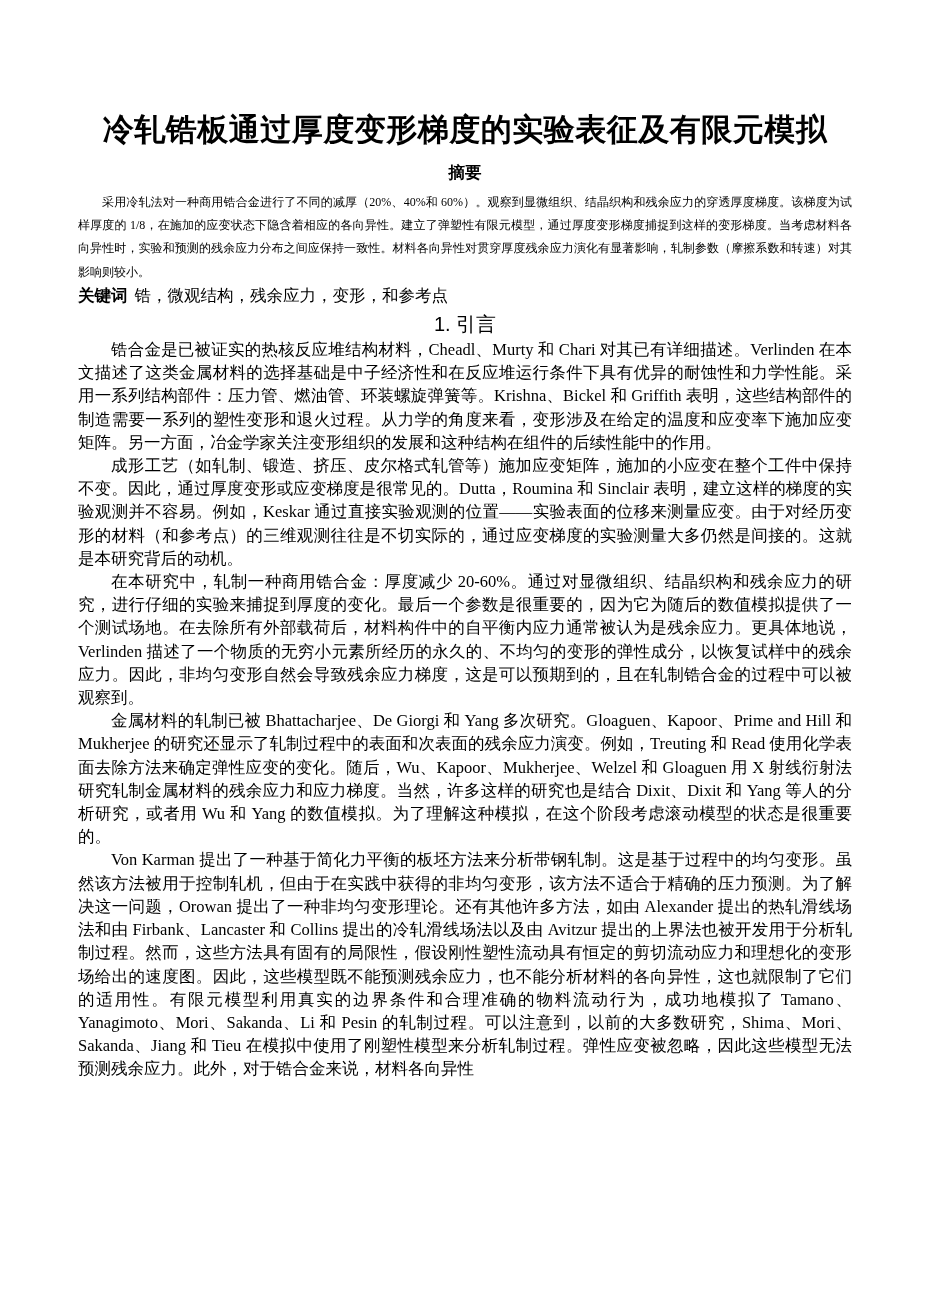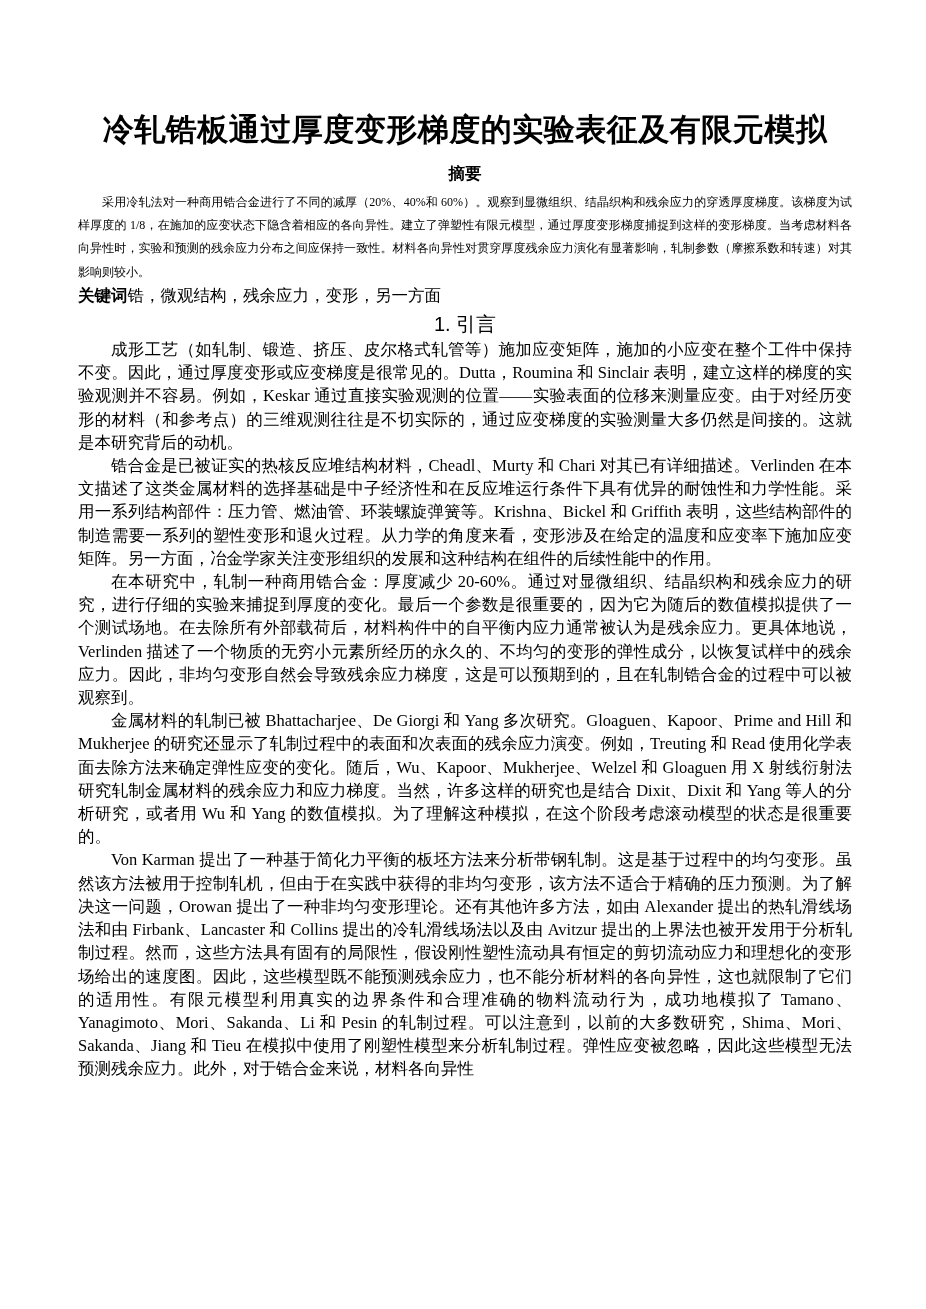"摘要" .abstract-heading { font-family: none -> Liberation Mono, monospace }
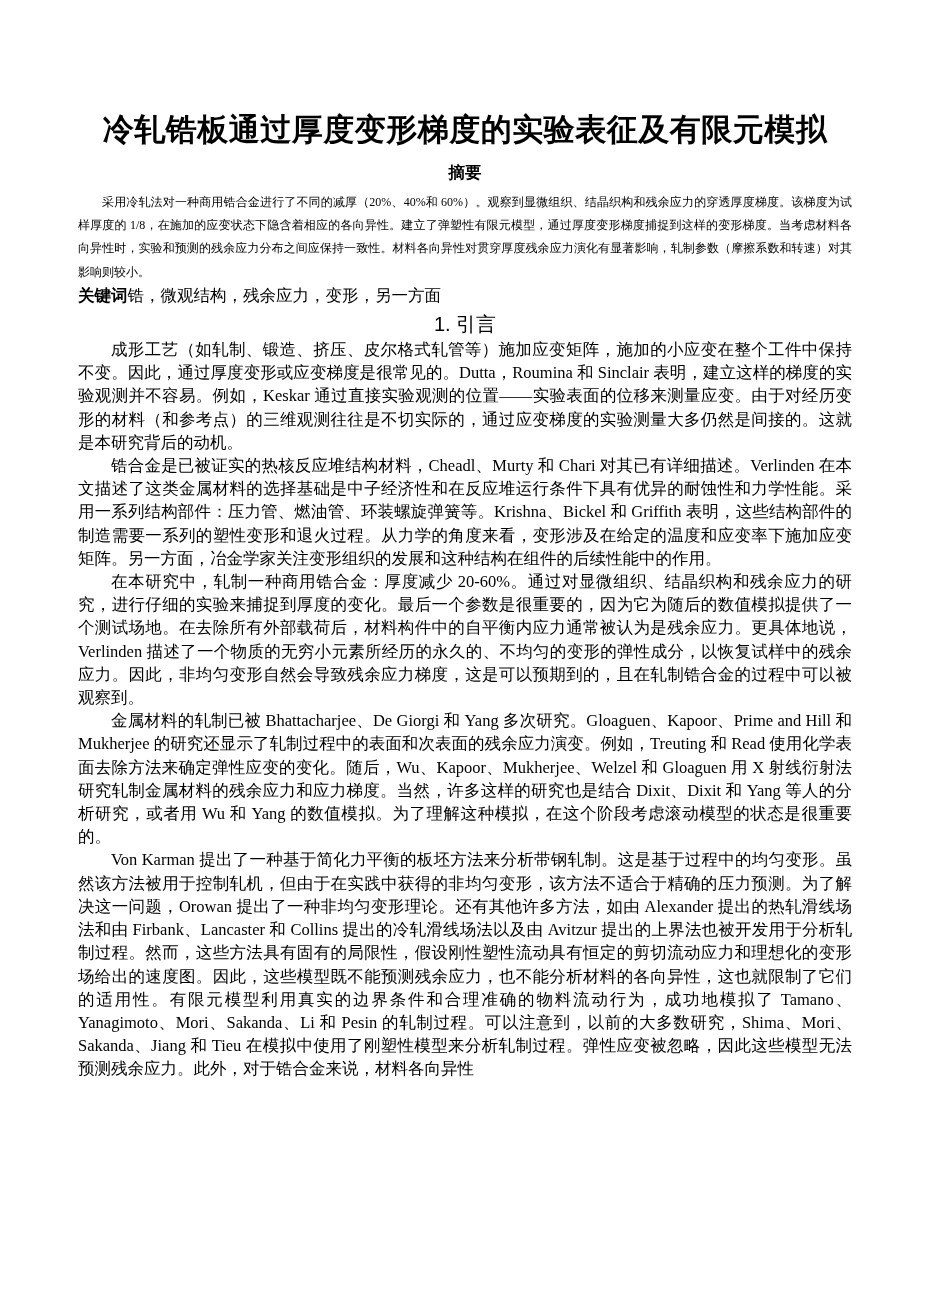"关键词" .keywords-label { margin-right: none -> 7px }
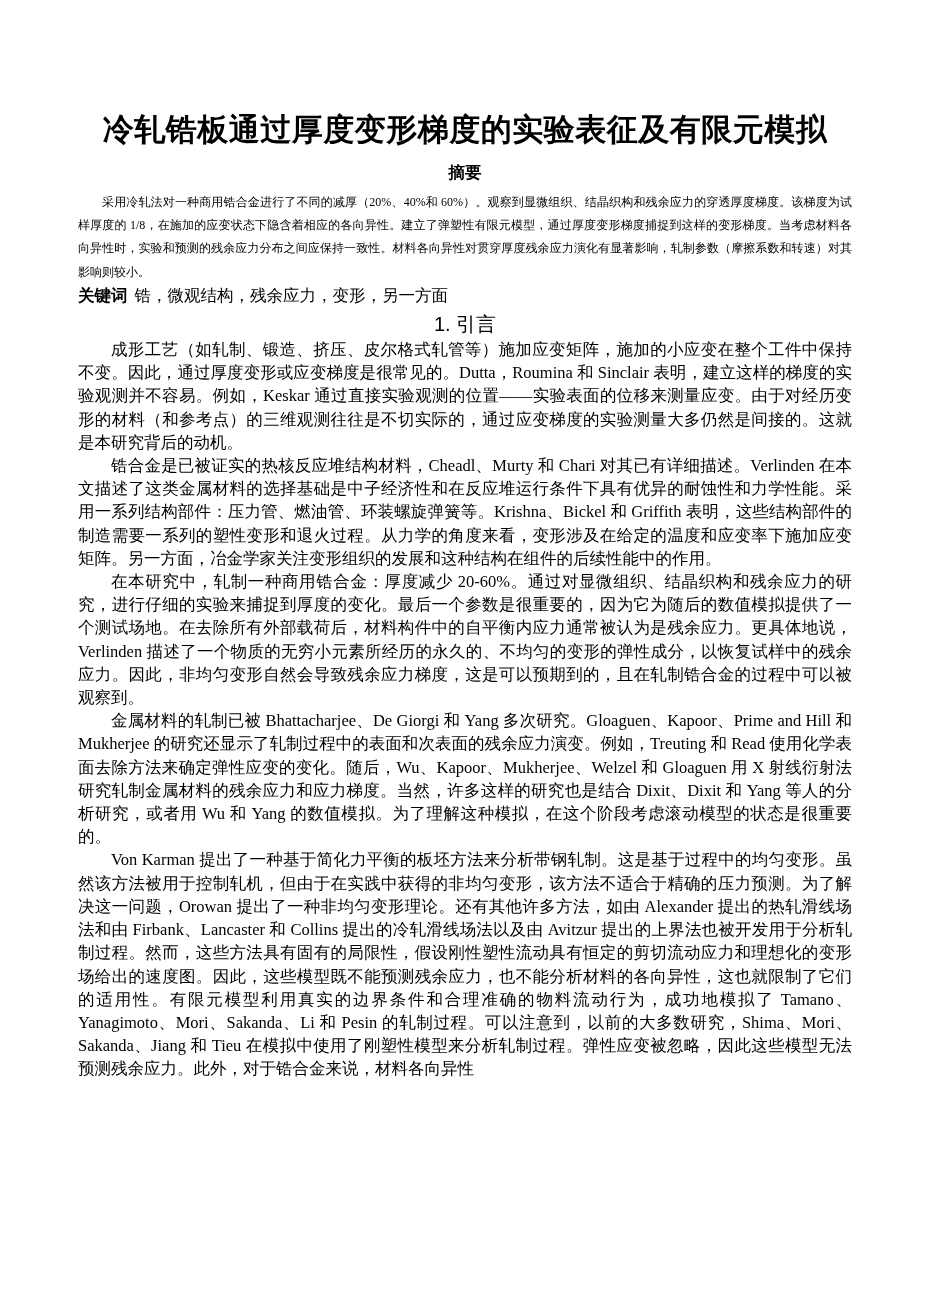"锆，微观结构，残余应力，变形，另一方面" span { text: 另一方面 -> 和参考点 }
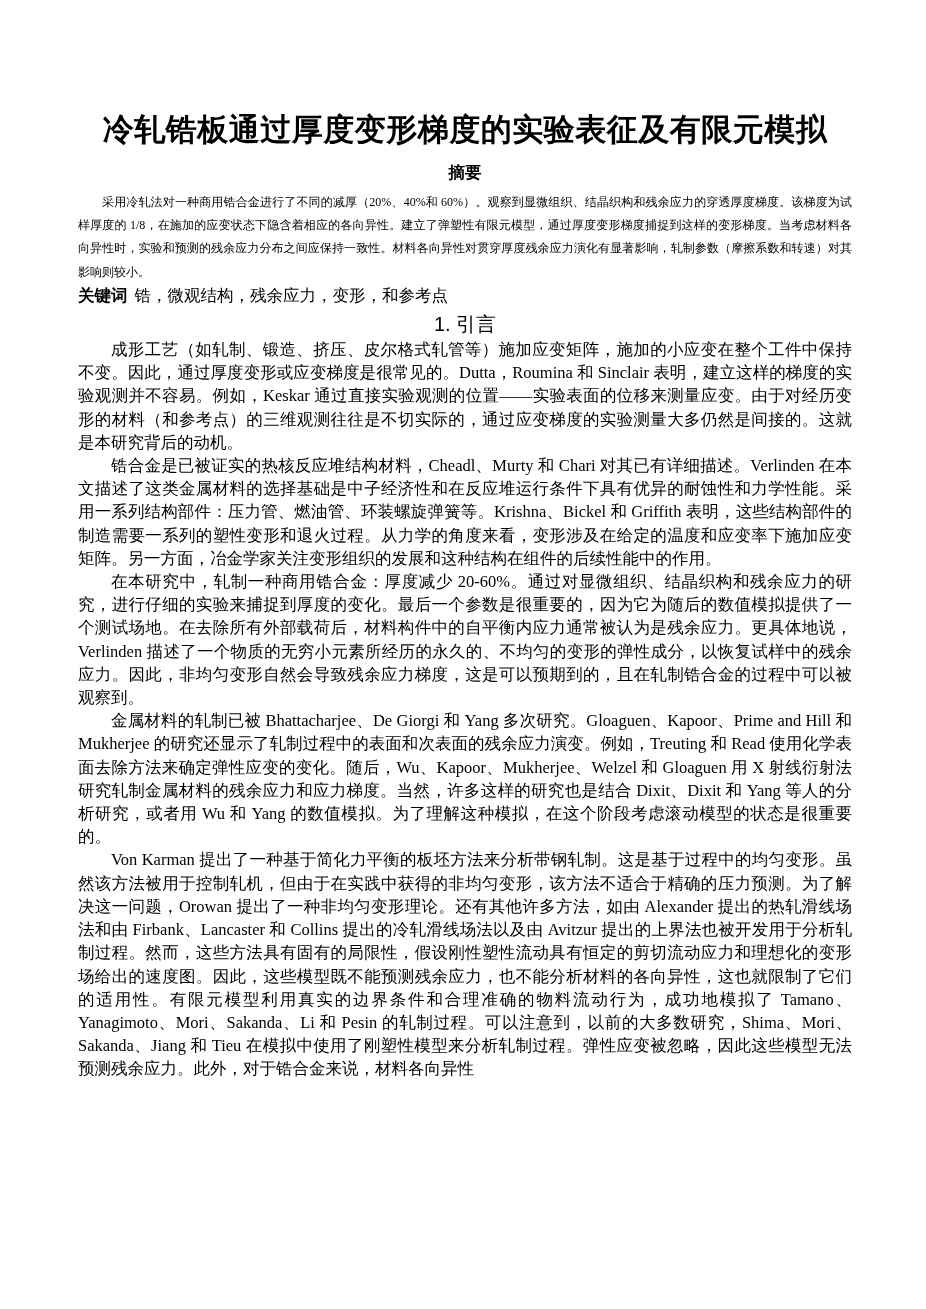"成形工艺（如轧制、锻造、挤压、皮尔格式轧管等）施加应变矩阵，施加的小应变在整个工" p.body-para { order: before "锆合金是已被证实的热核反应堆结构材料，Cheadl、Murty 和 Chari" -> after "锆合金是已被证实的热核反应堆结构材料，Cheadl、Murty 和 Chari" }
